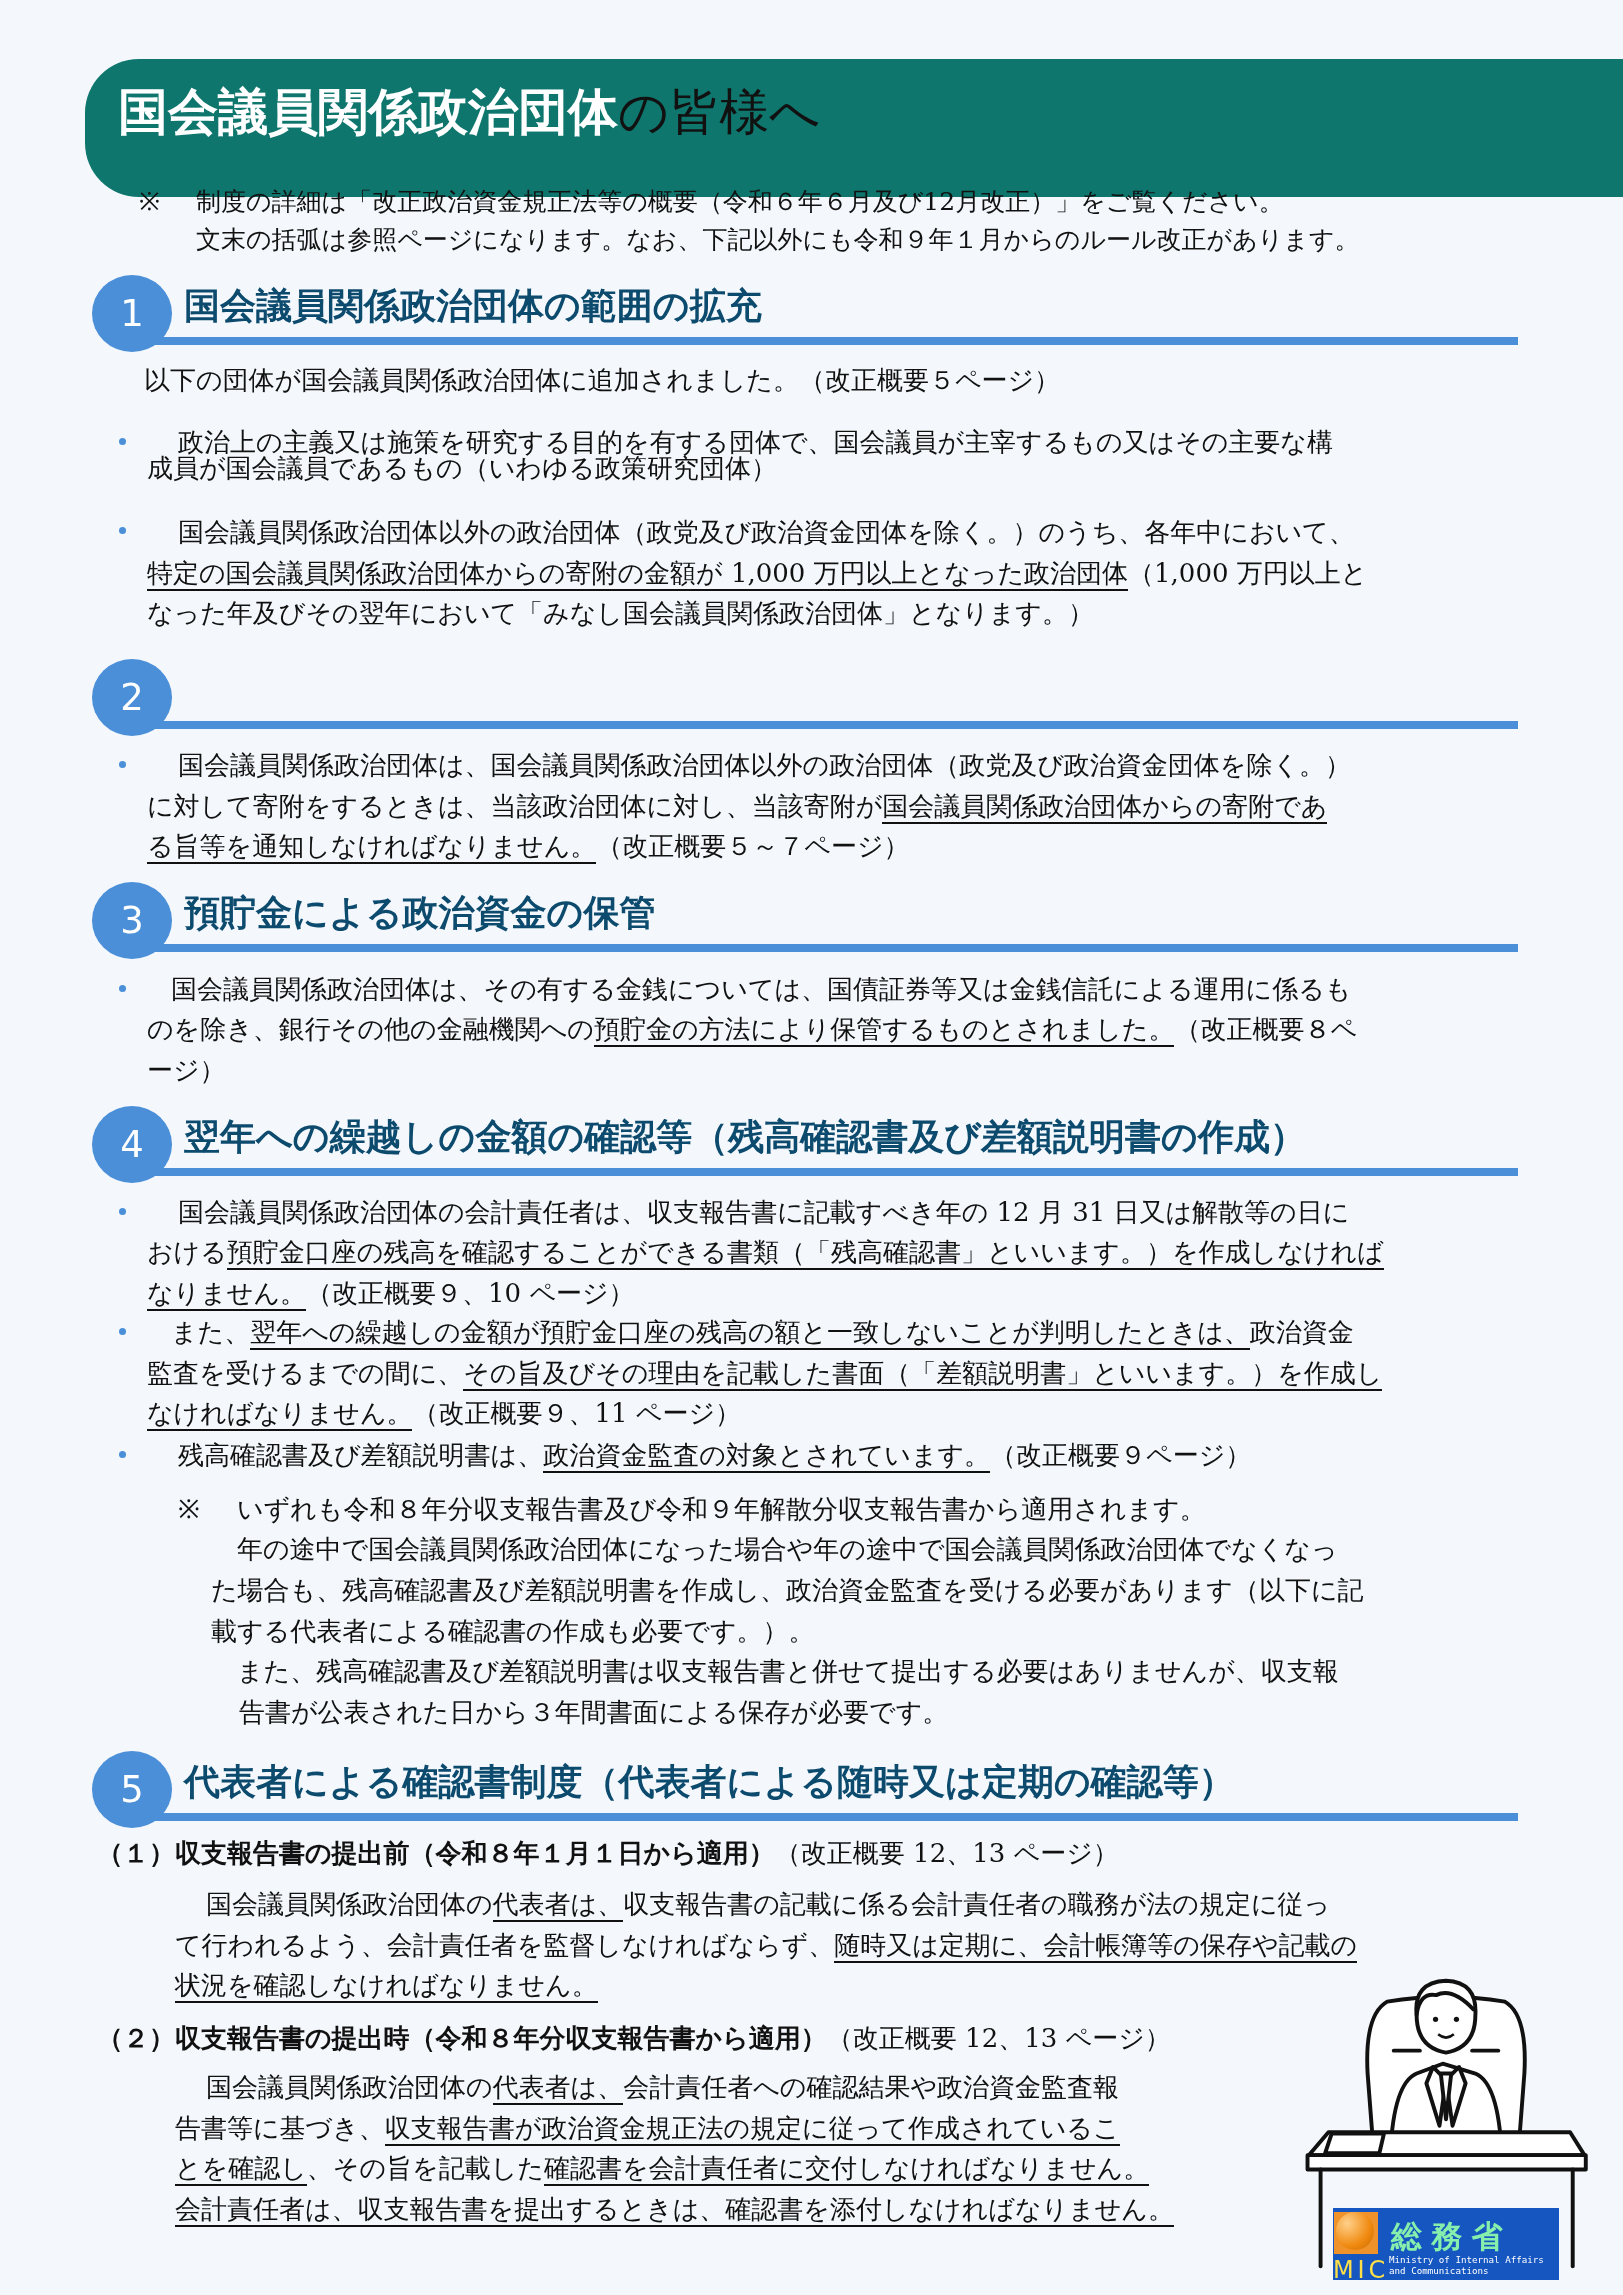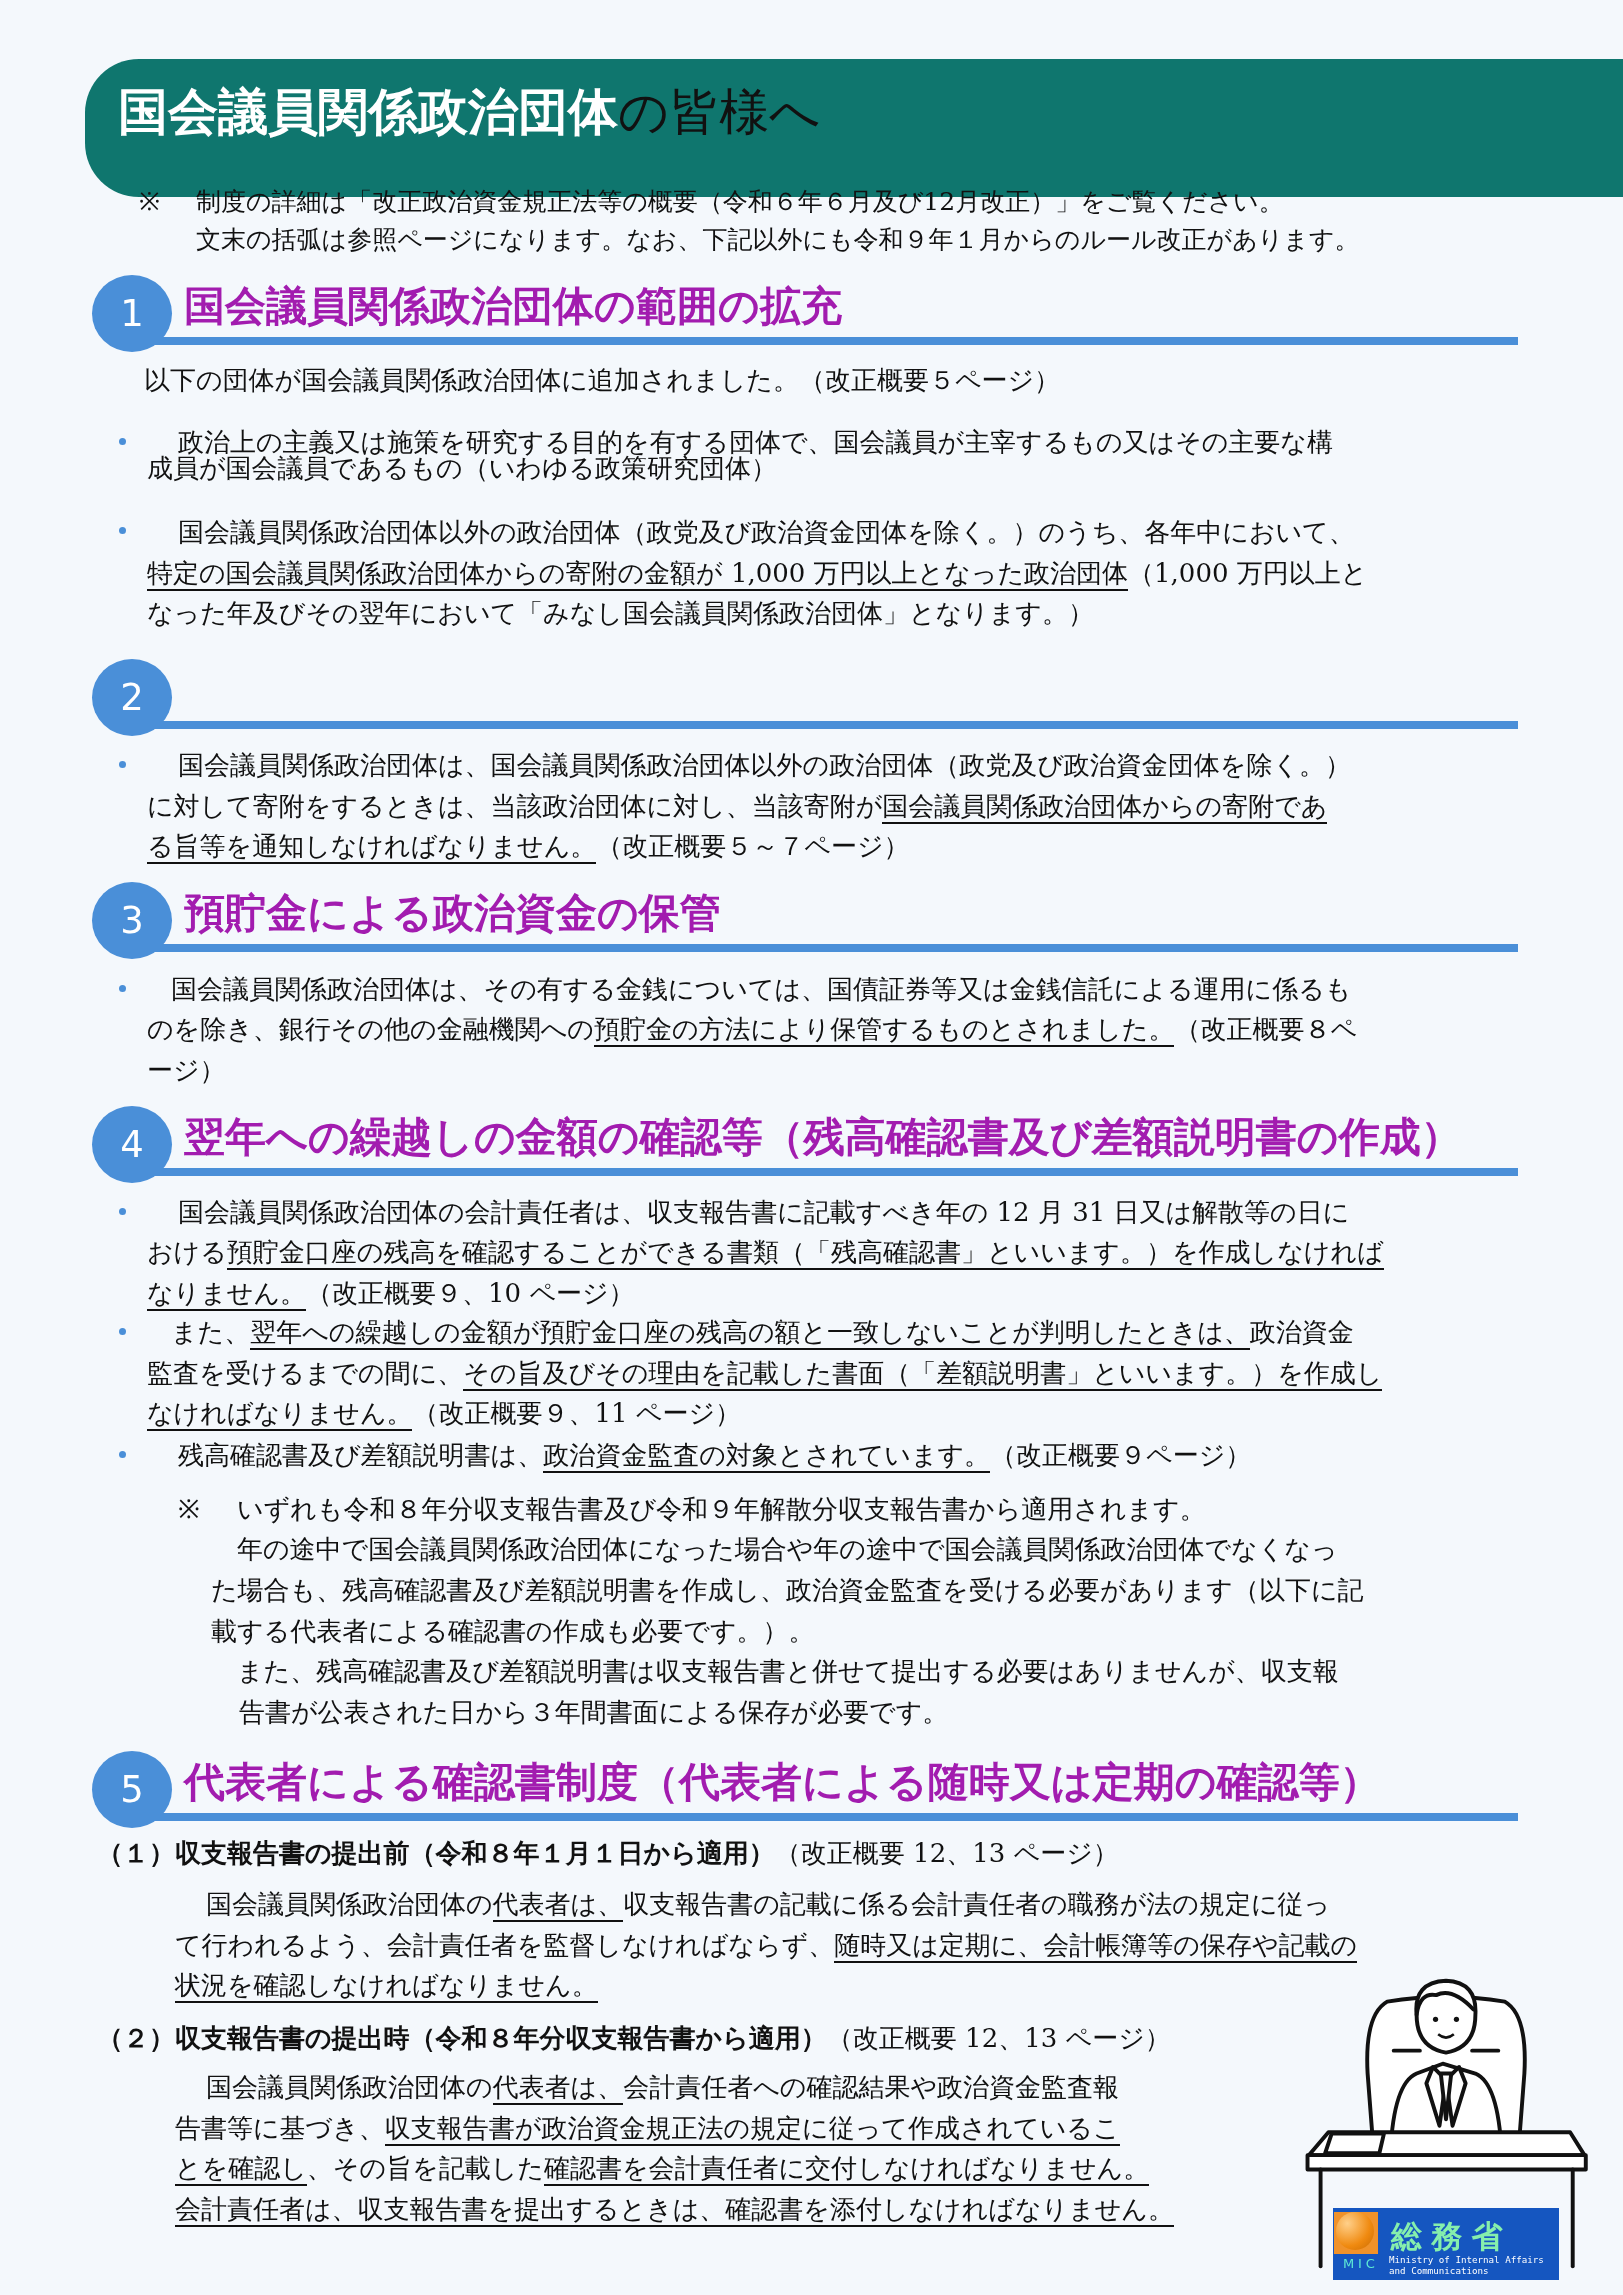"国会議員関係政治団体の範囲の拡充" .sec .title { color: #a21caf -> #0c4a6e; font-size: 41px -> 36px }
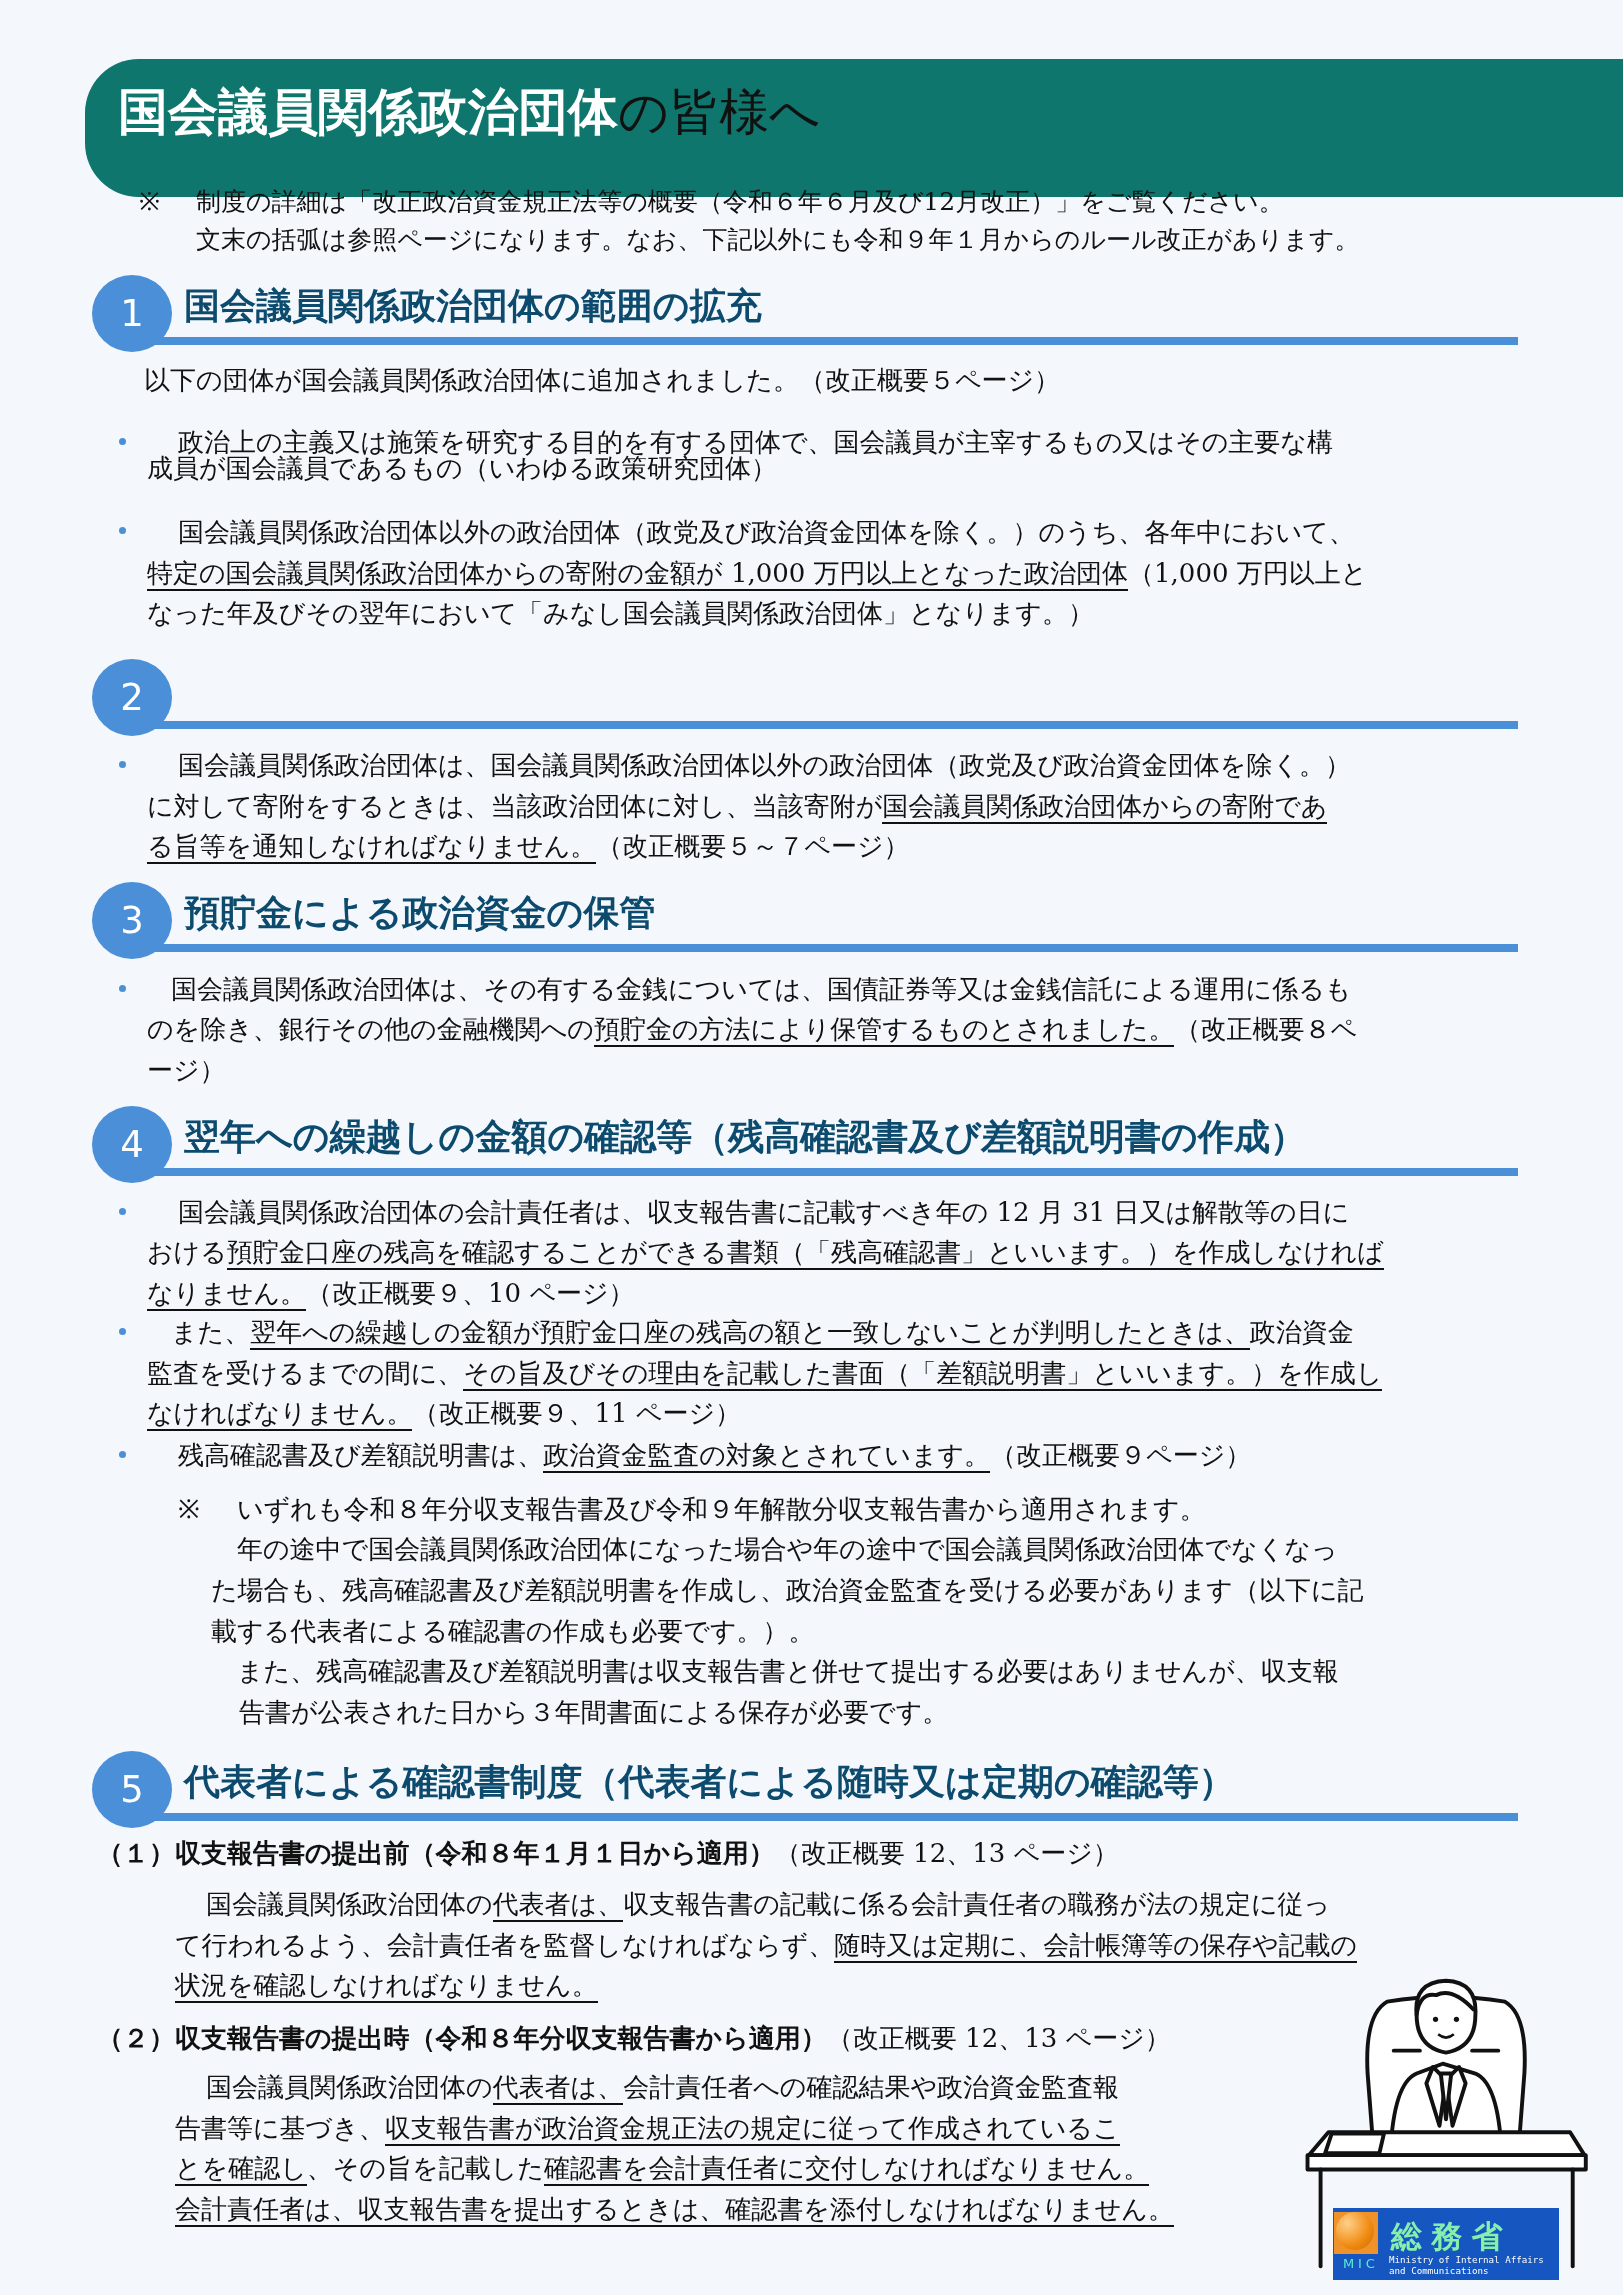"MIC" .logo .mic { color: #5eead4 -> #fde047; font-size: 13px -> 24px; left: 10px -> 0 }
